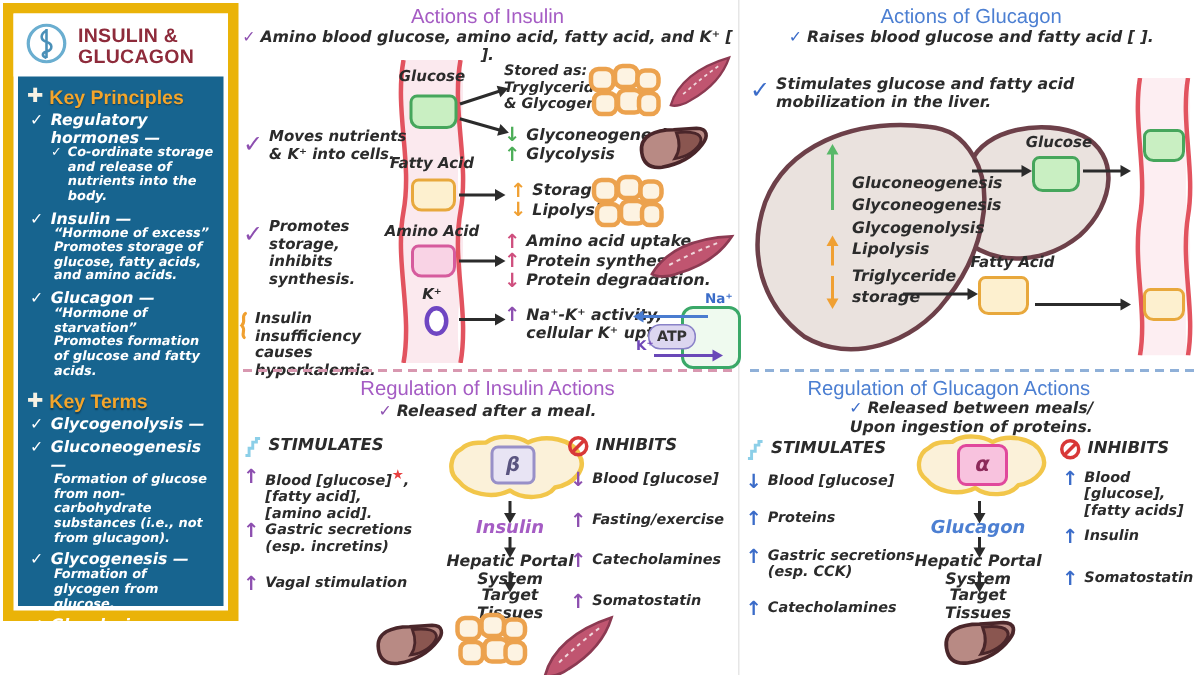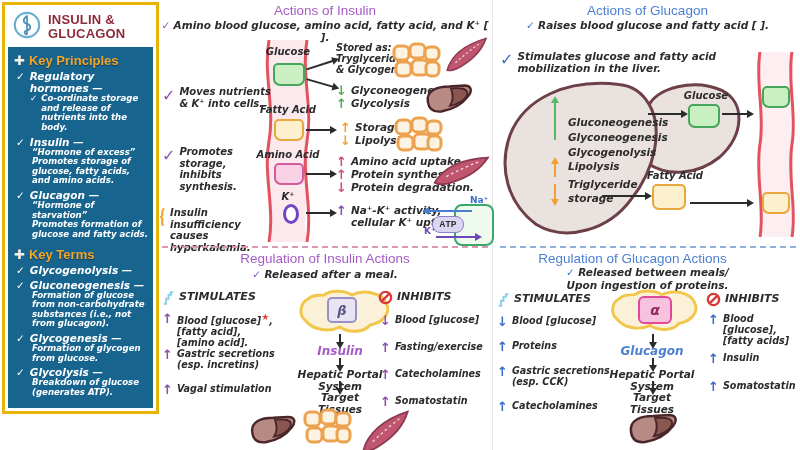"INSULIN &" .sidebar { border: 3px solid #eab308 -> 7px solid #eab308 }
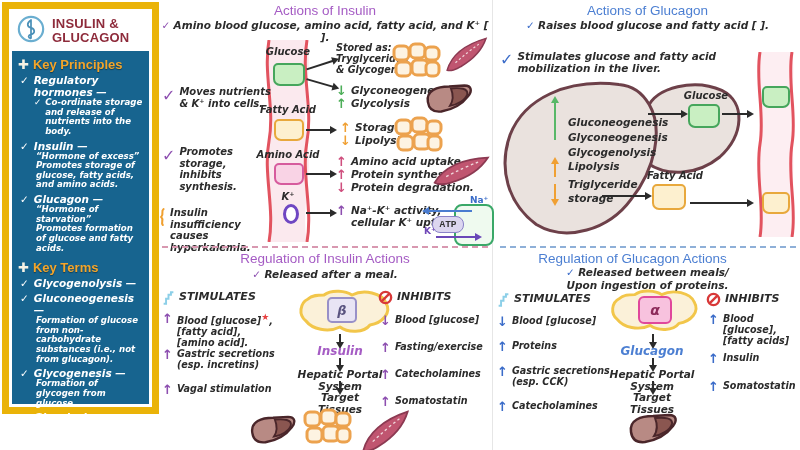"ATP" div.atp-pill { font-family: Liberation Mono, monospace -> none }
